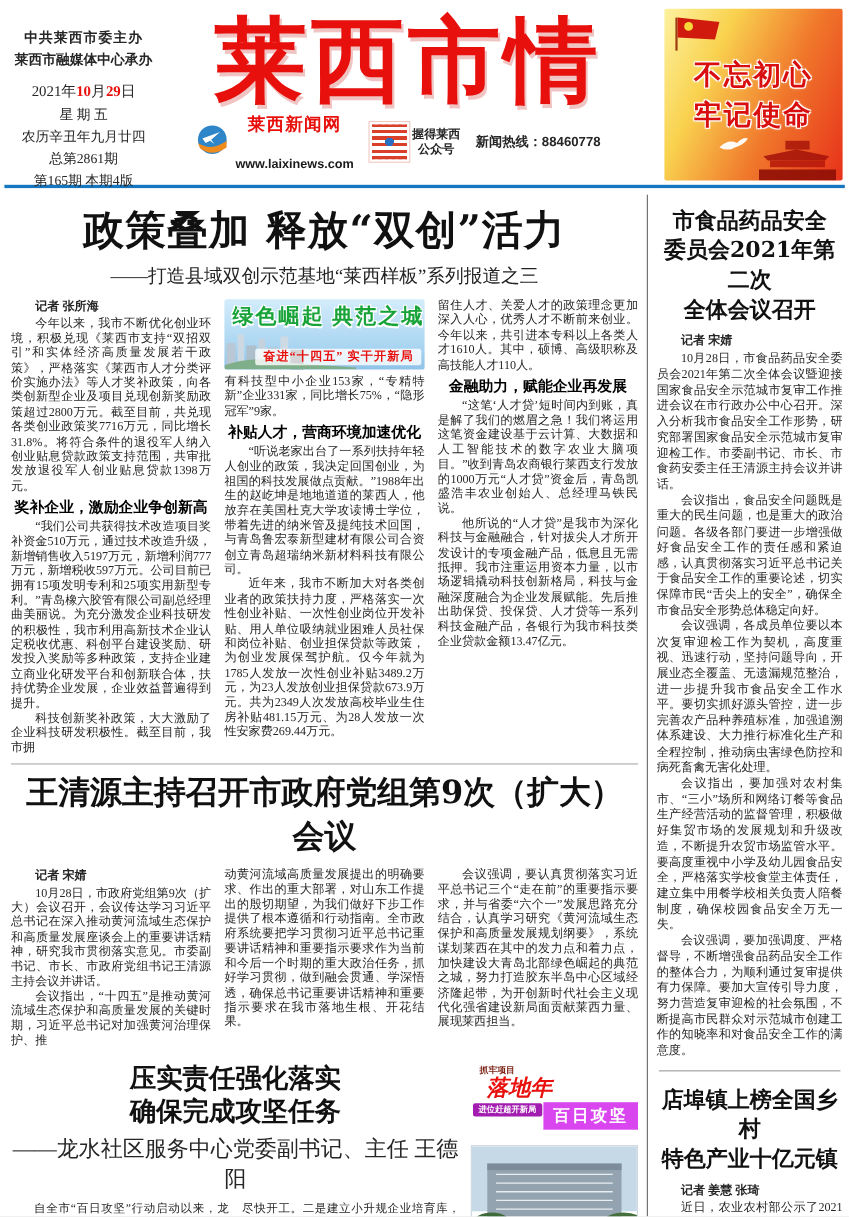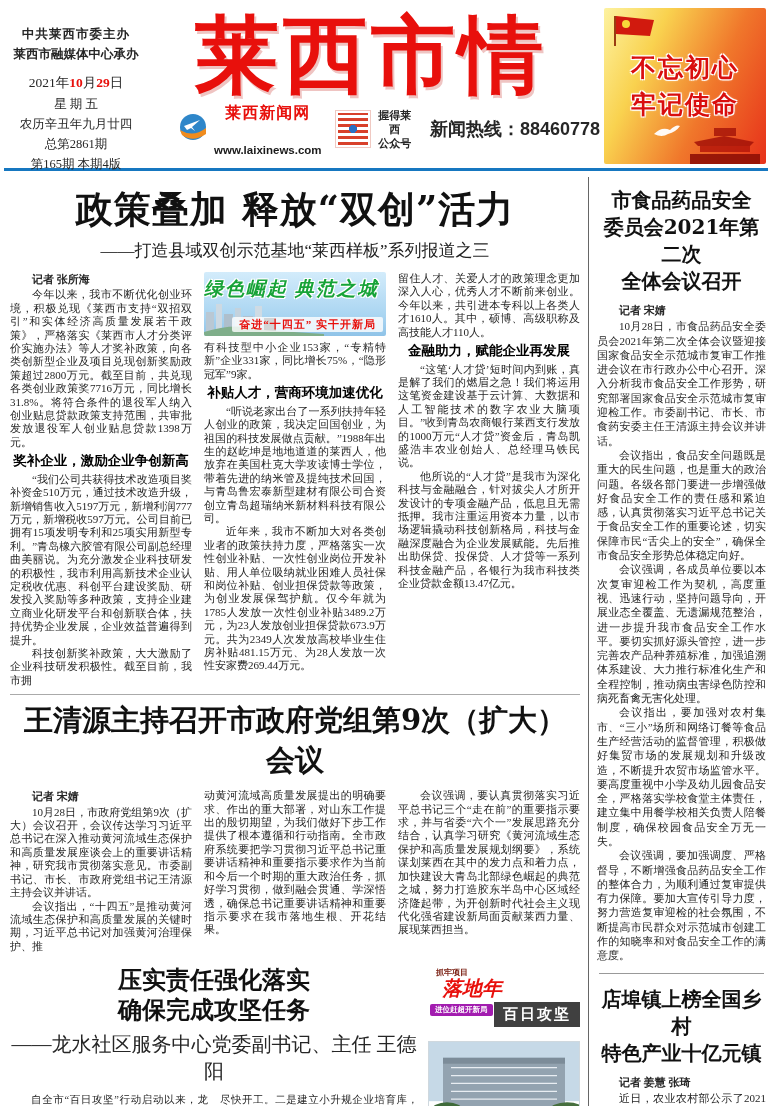"新闻热线：88460778" .hotline { font-size: 18px -> 12px }
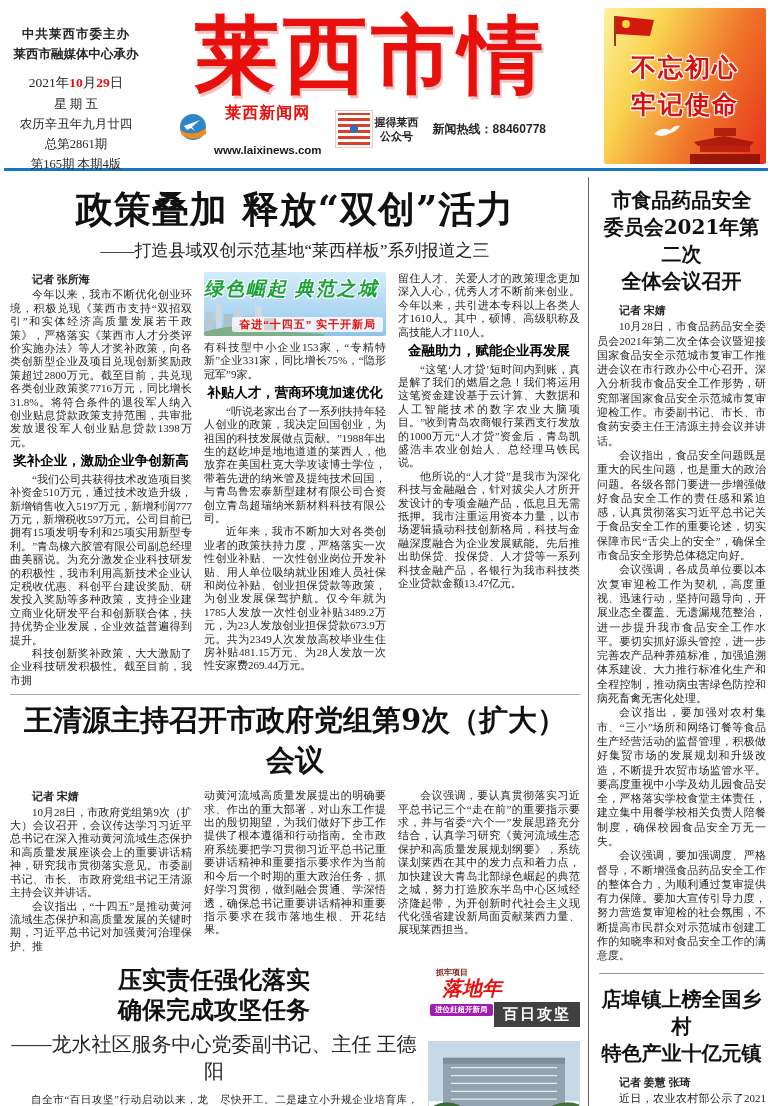"绿色崛起 典范之城" .banner-main { font-style: italic -> none; text-align: left -> right }
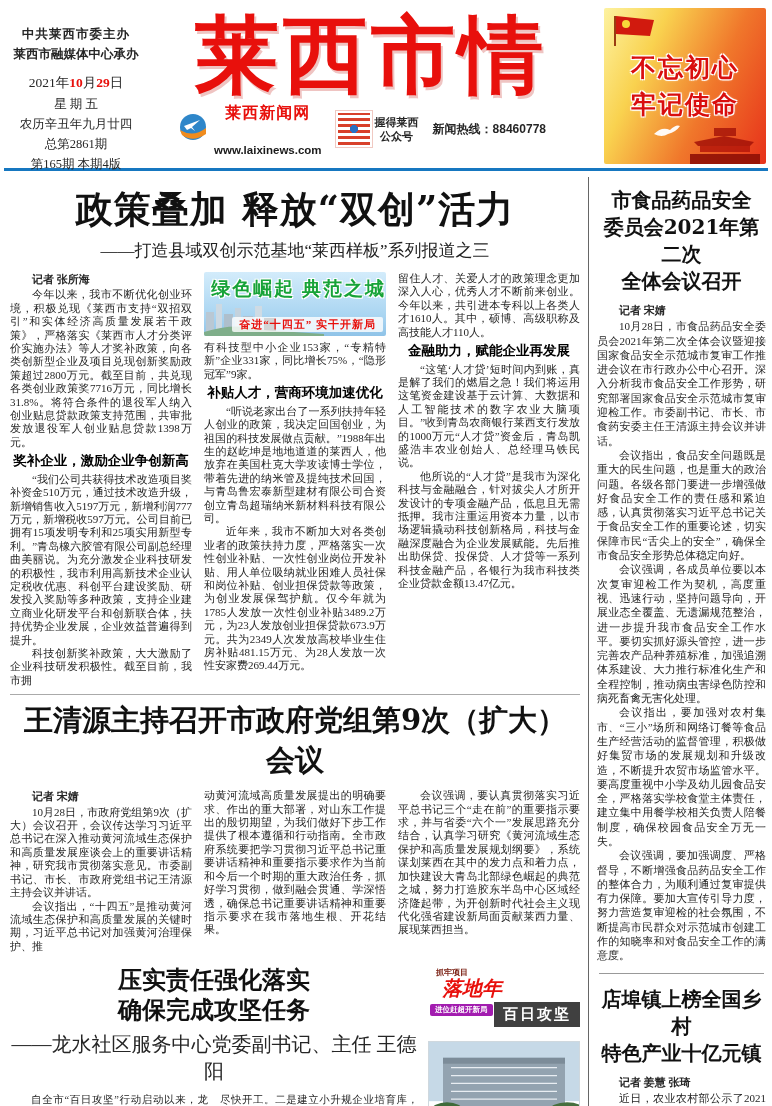"百日攻坚" .badge-blue { background: #404040 -> #d946ef }
